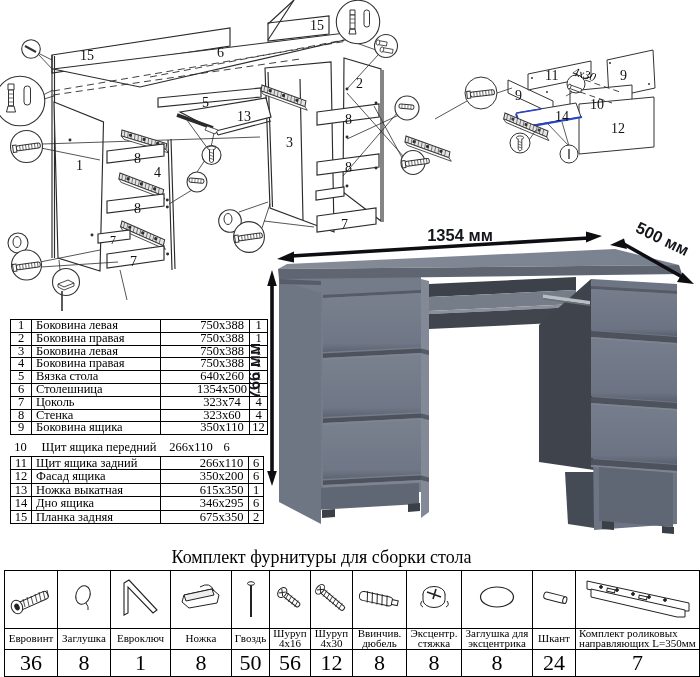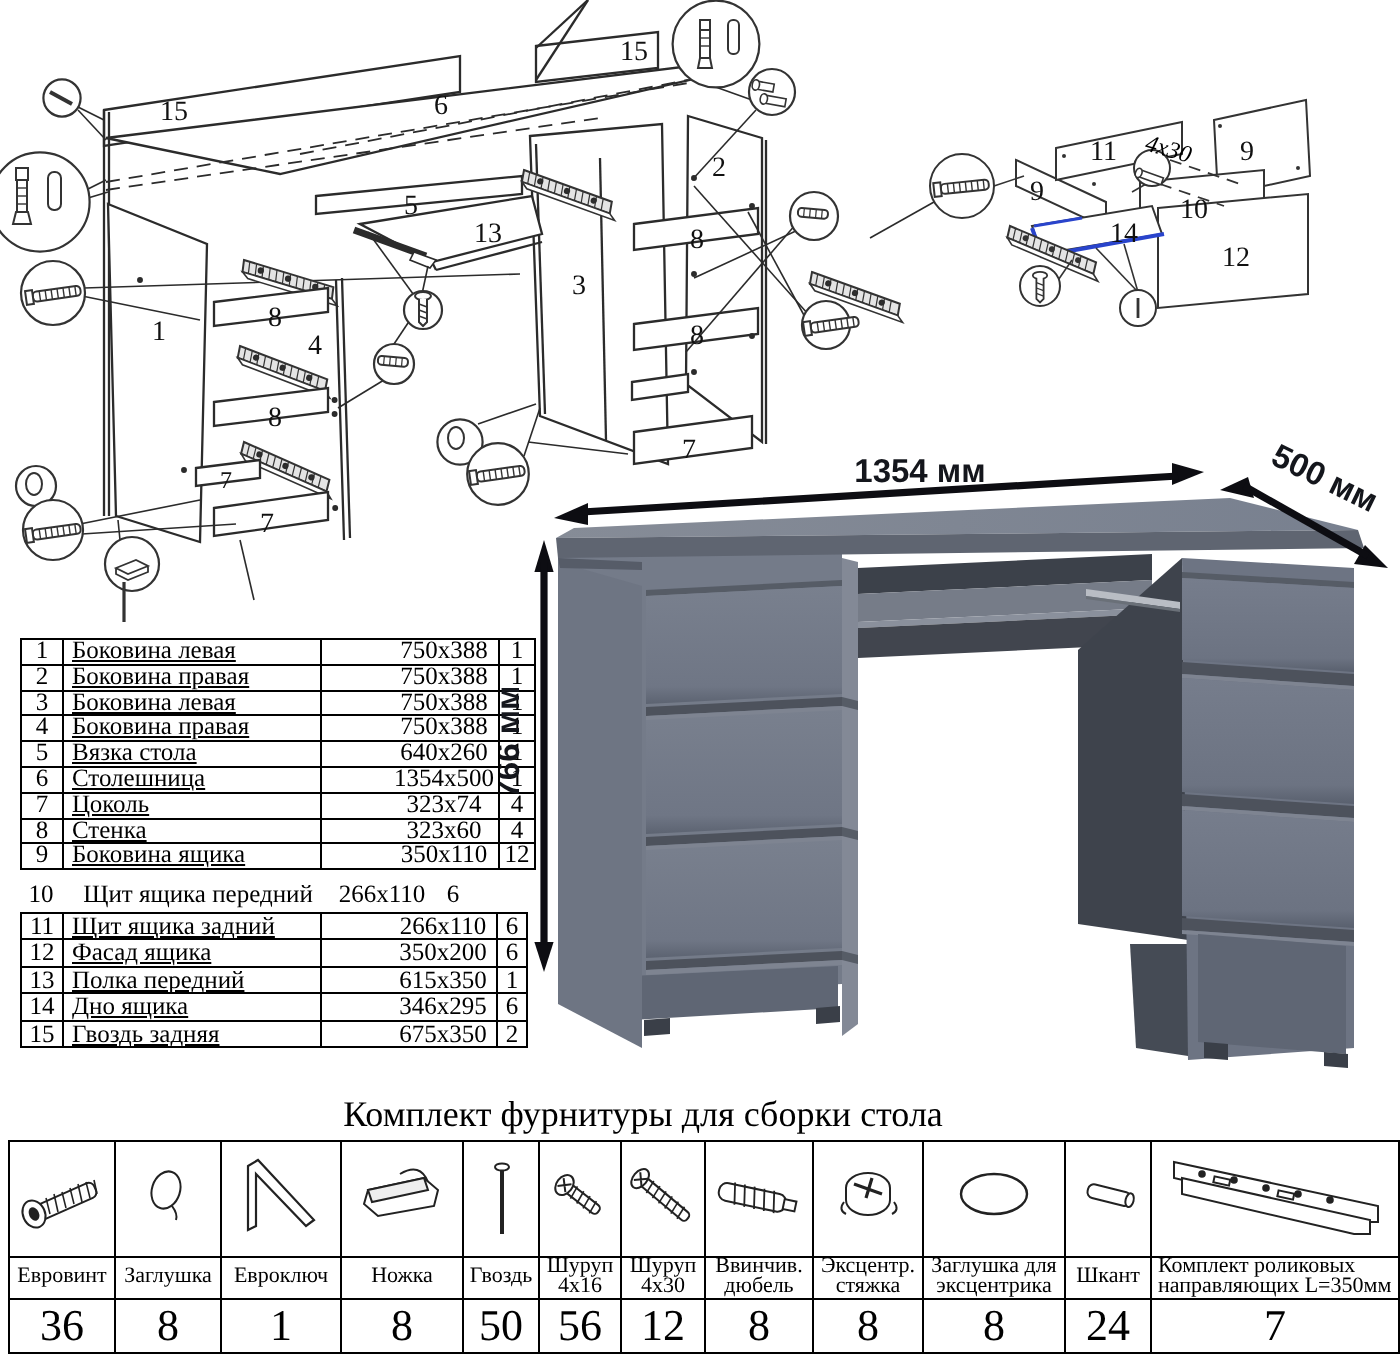"Боковина левая" .ptab td.nm { text-decoration: underline -> none }
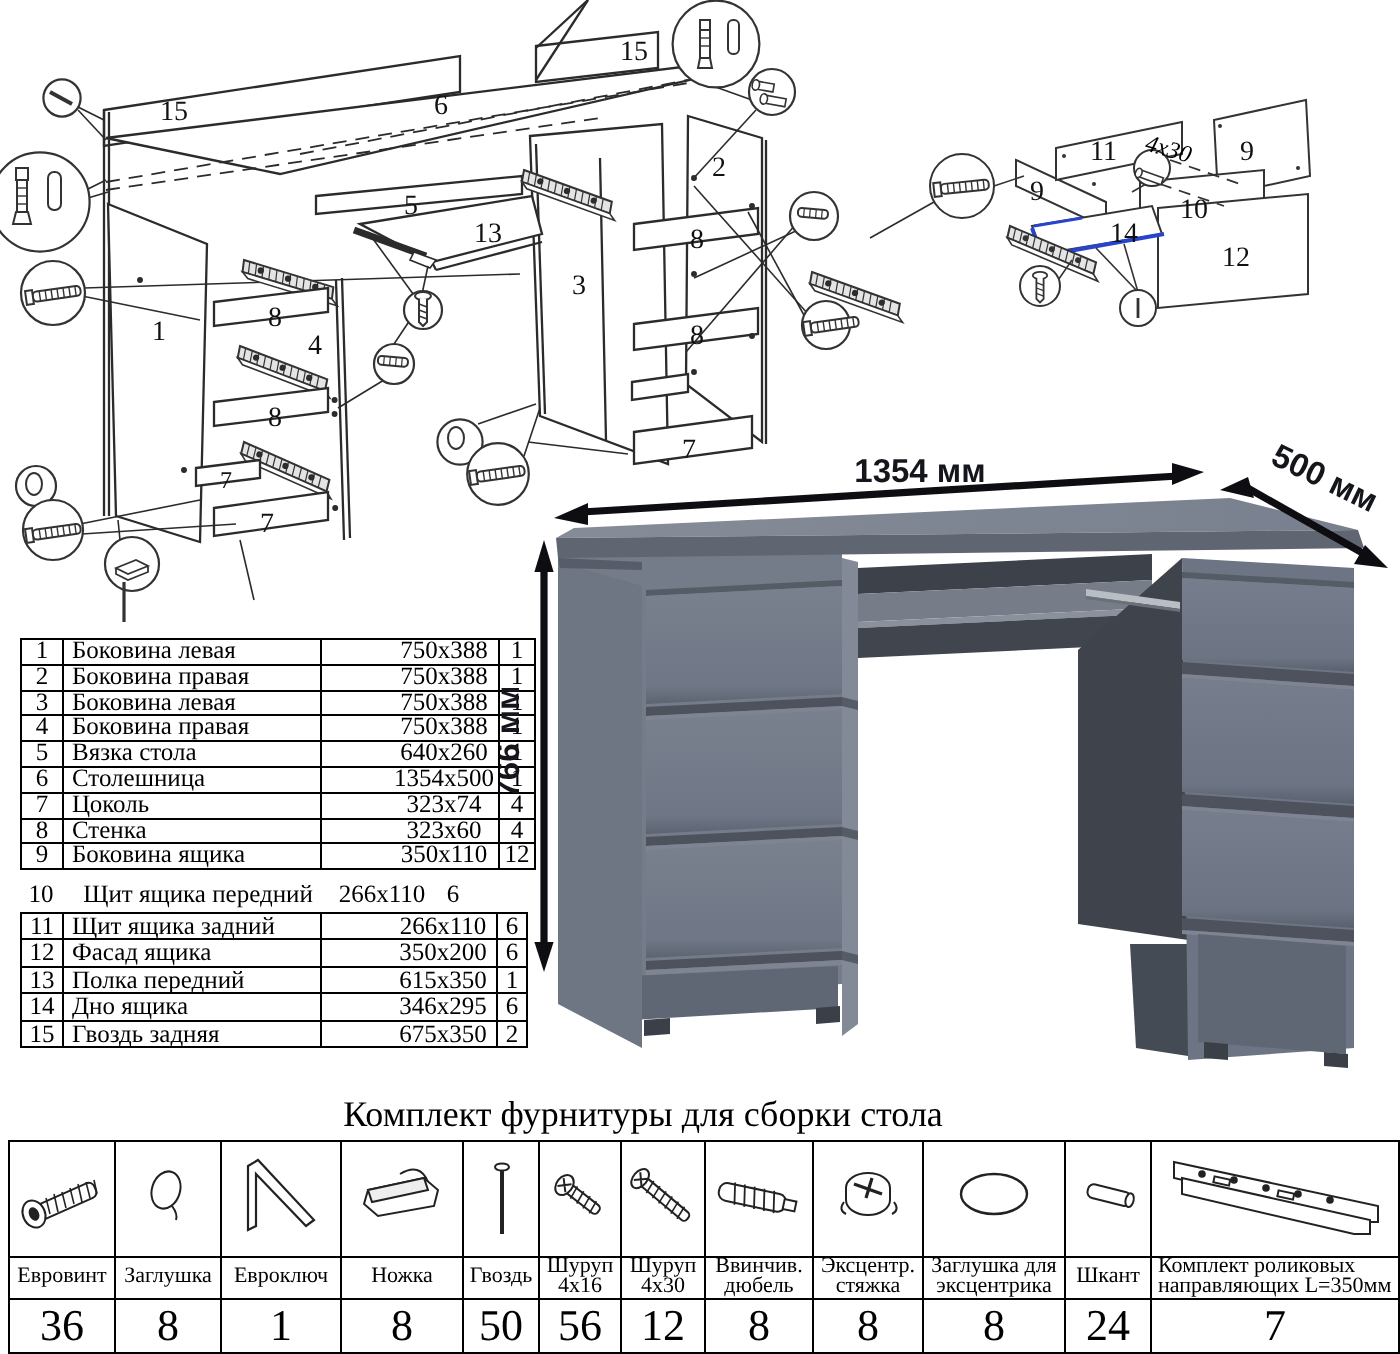"Полка передний" td.nm { text: Полка передний -> Ножка выкатная }
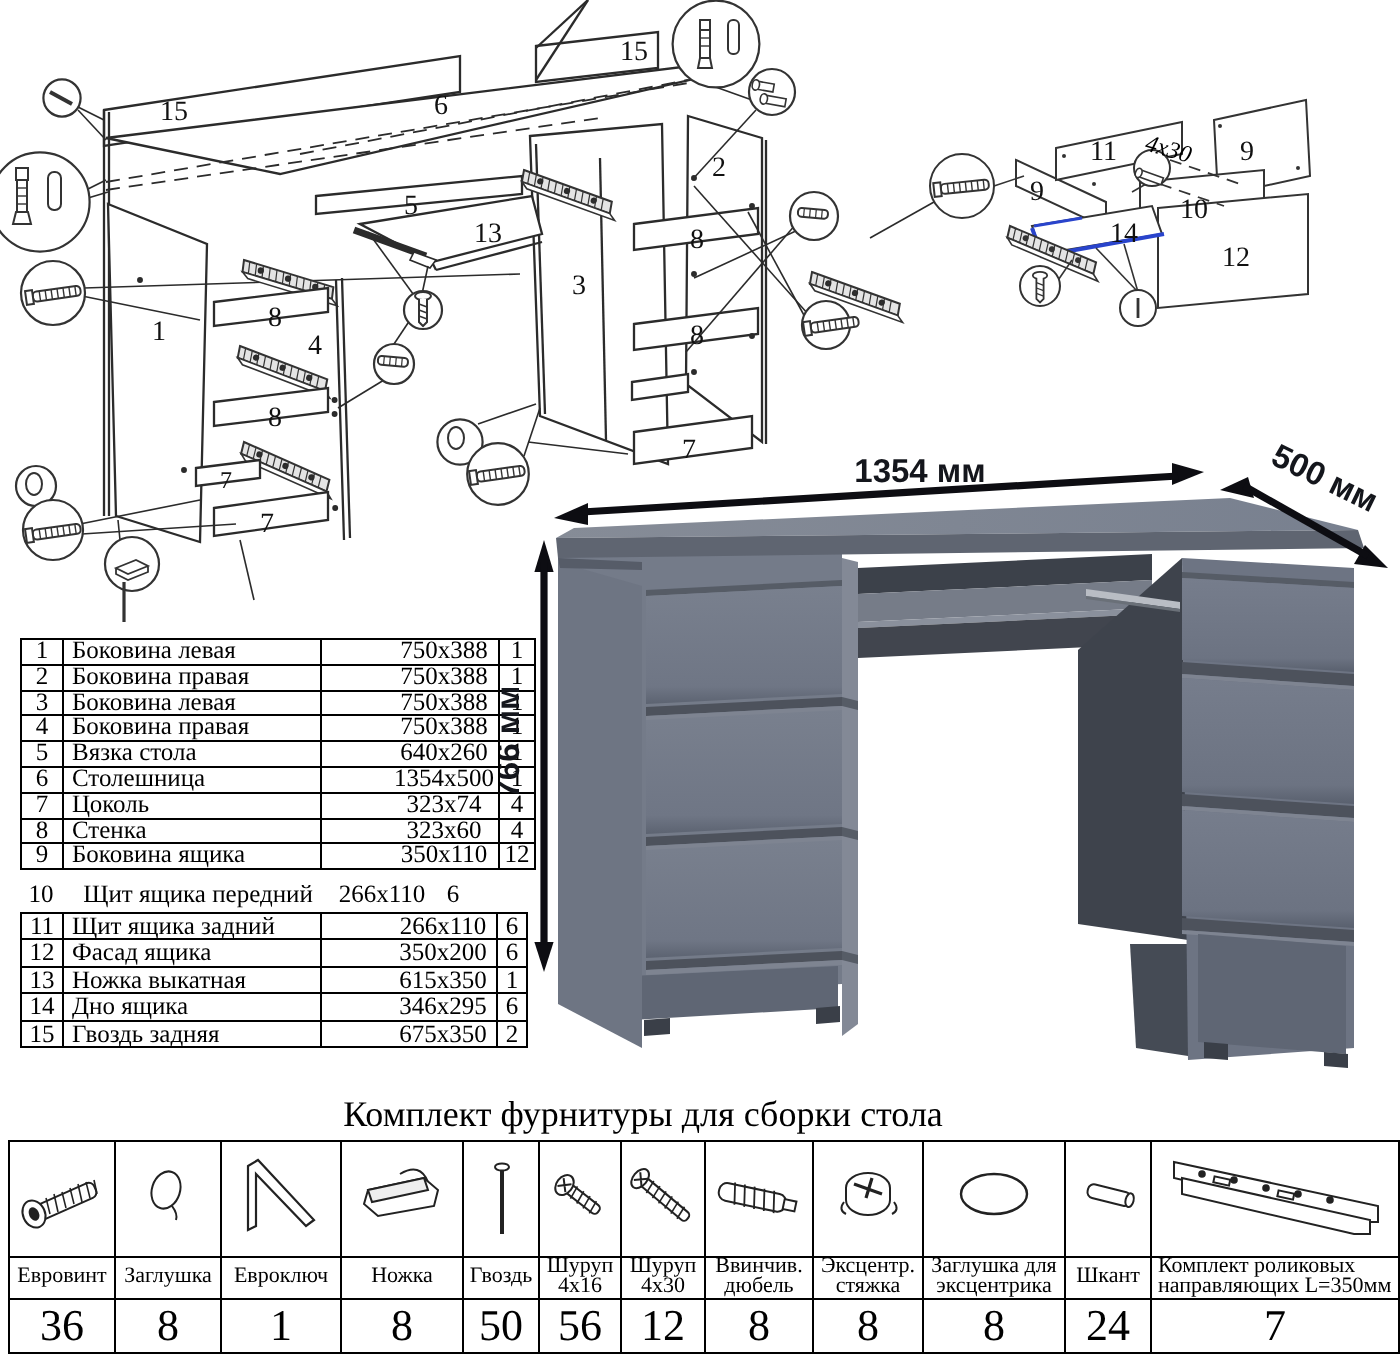"Гвоздь задняя" td.nm { text: Гвоздь -> Планка }
